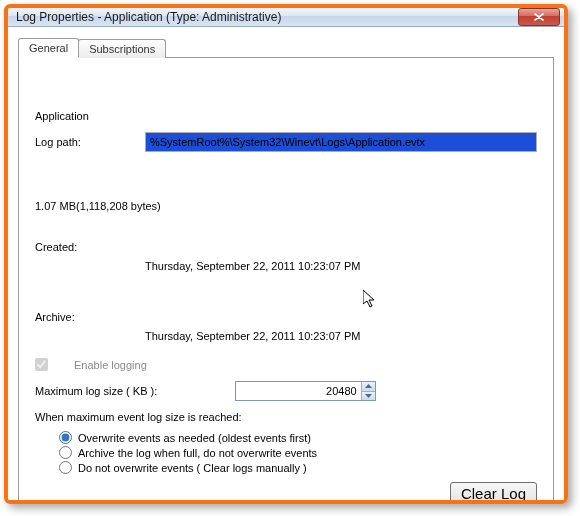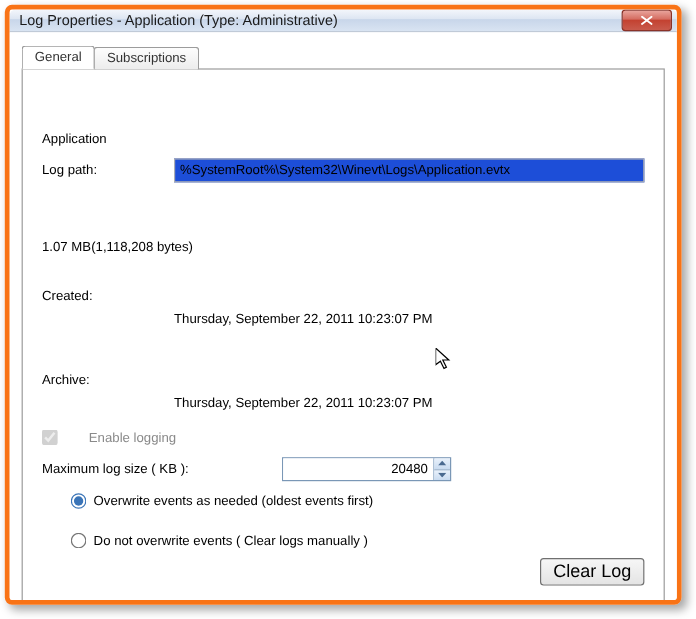"When maximum event log size" div.whenlabel { html: none -> <div>When maximum event log size is reached:</div> }
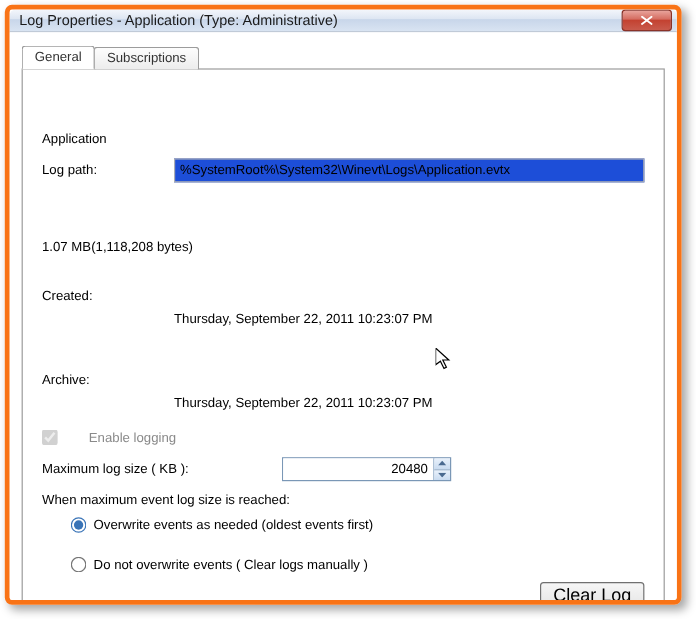"Overwrite events as needed (oldest" .radios { gap: 20px -> 2px }
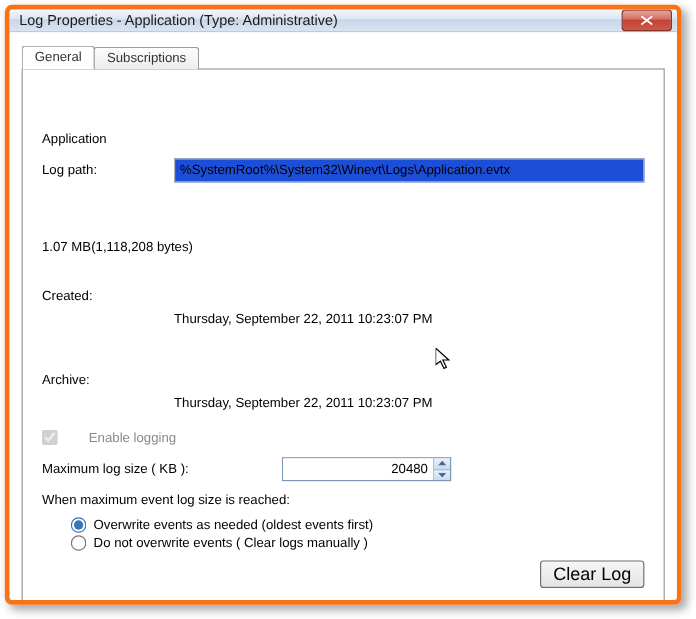"Archive the log when full," label.radio-row { html: none -> <label> <input> <span>Archive the log when full, do not overwrite events</span> </label> }
